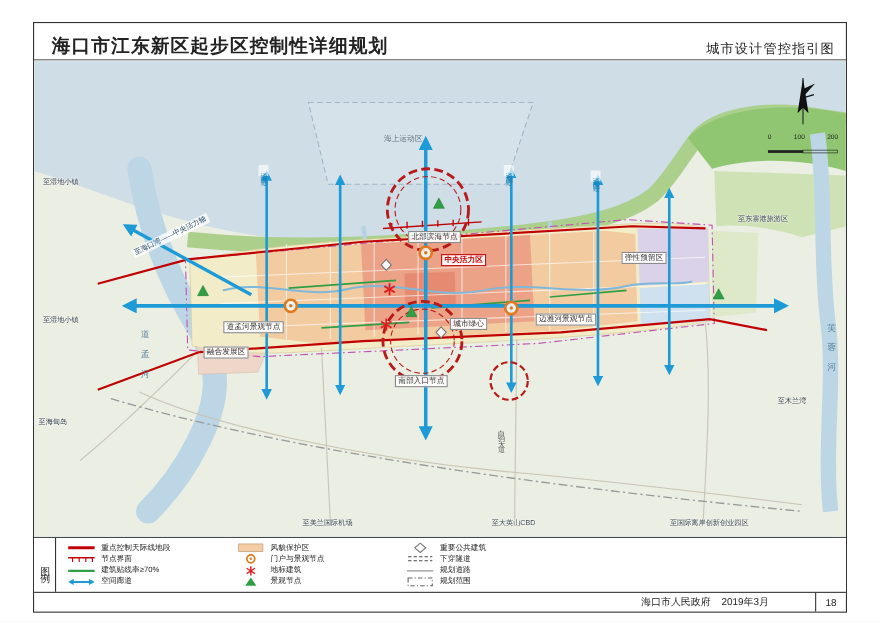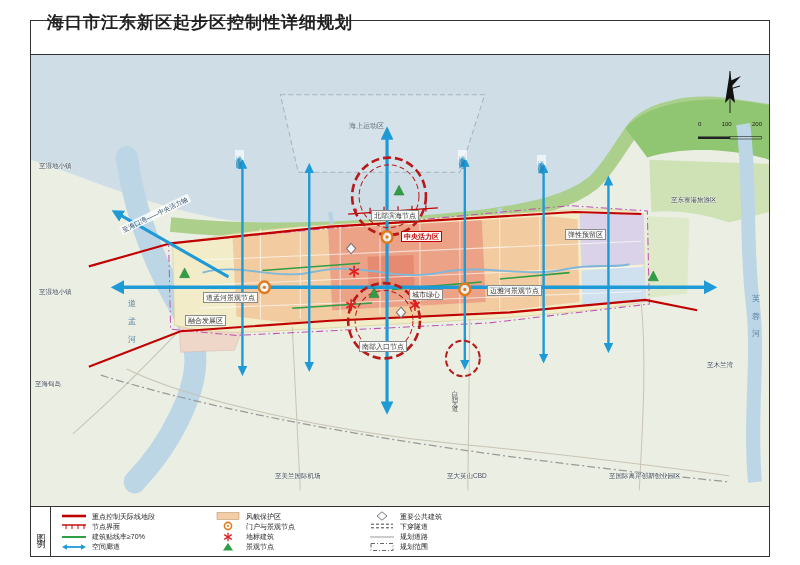"海口市江东新区起步区控制性详细规划" .hdr { padding: 0 10px 20px 16px -> 0 10px 1px 16px }
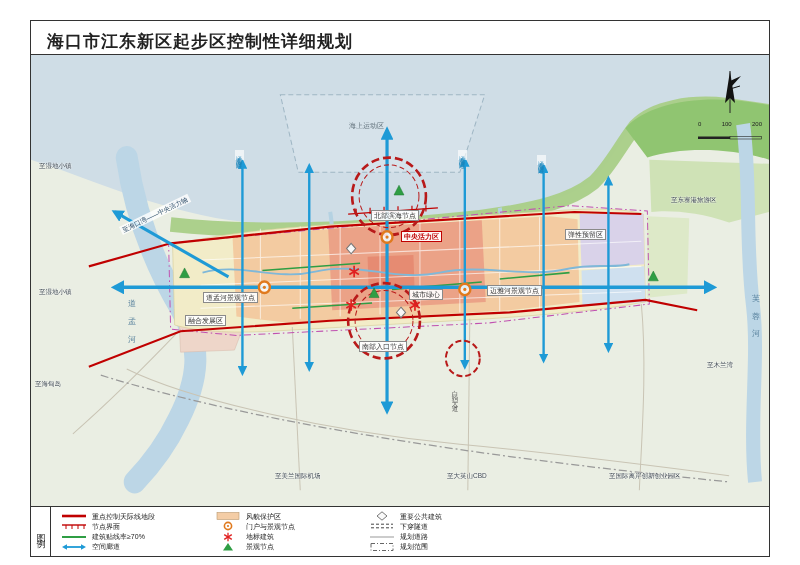"城市设计管控指引图" div.subtitle { html: none -> <div>城市设计管控指引图</div> }
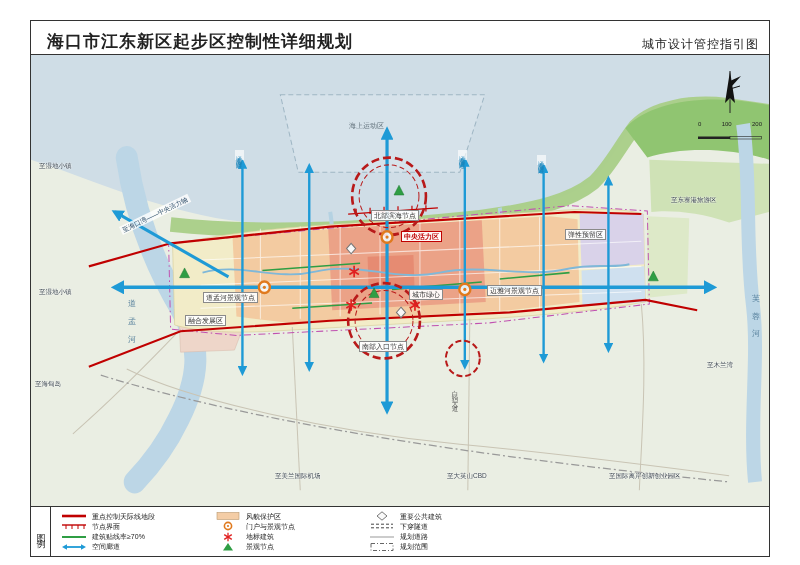"海口市人民政府" div.ftr { html: none -> <div> <span>海口市人民政府</span> <span>2019年3月</span> <span>18</span> </div> }
